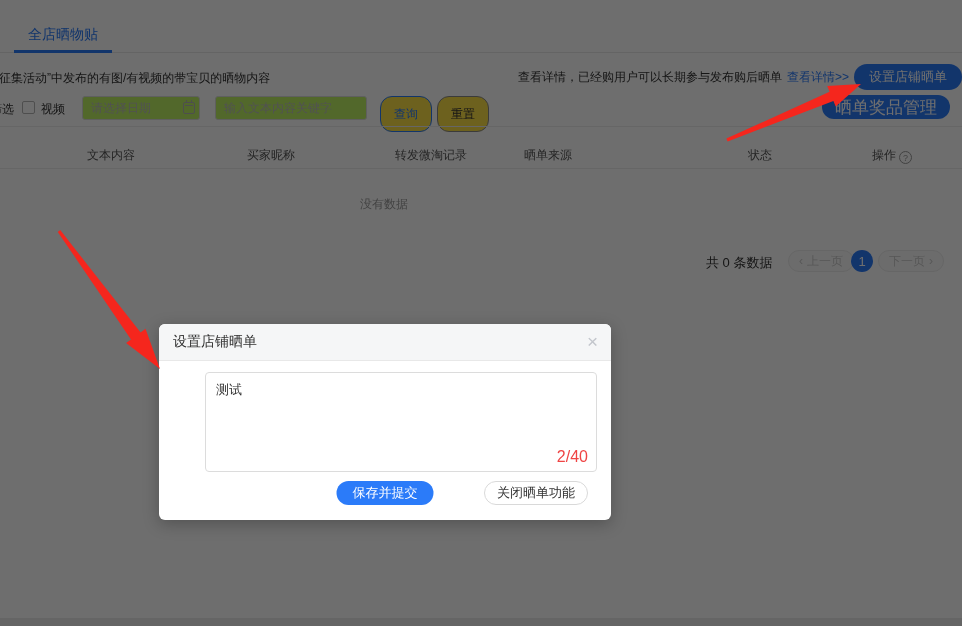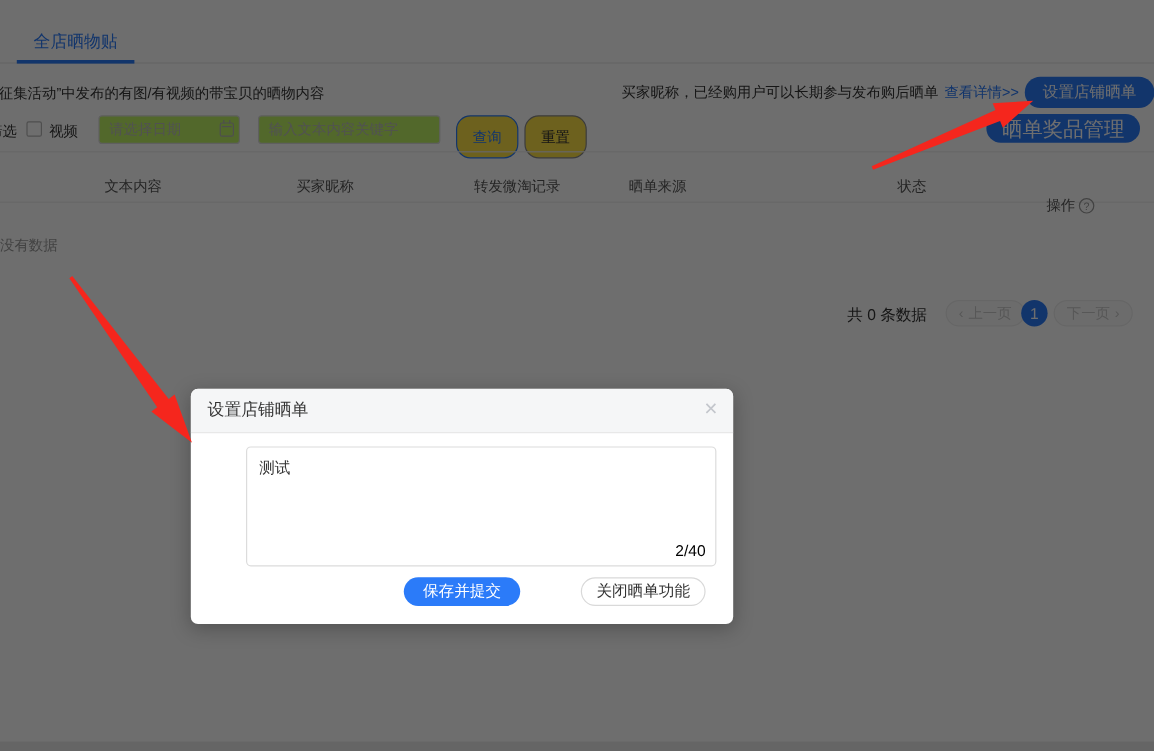"买家昵称，已经购用户可以长期参与发布购后晒单" span.desc-right-text { text: 买家昵称 -> 查看详情 }
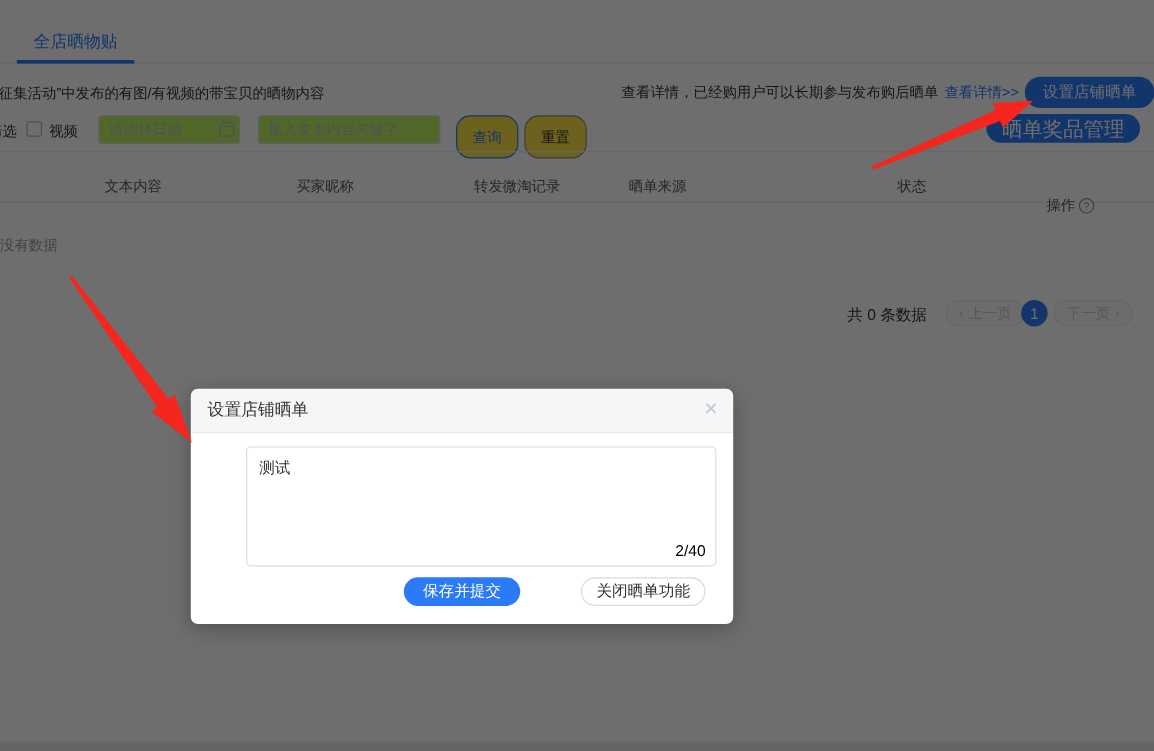"操作" .th-c5 { align-items: center -> flex-end; margin-top: 16px -> none }
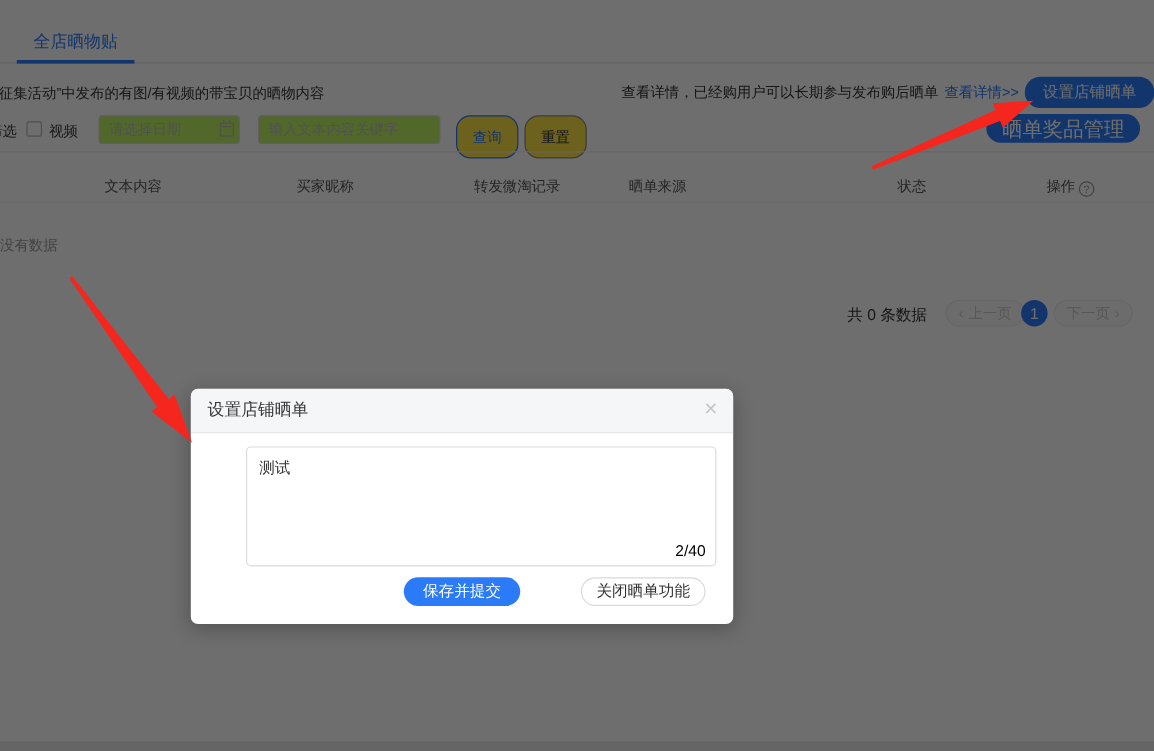"没有数据" .empty-text { text-align: none -> center }
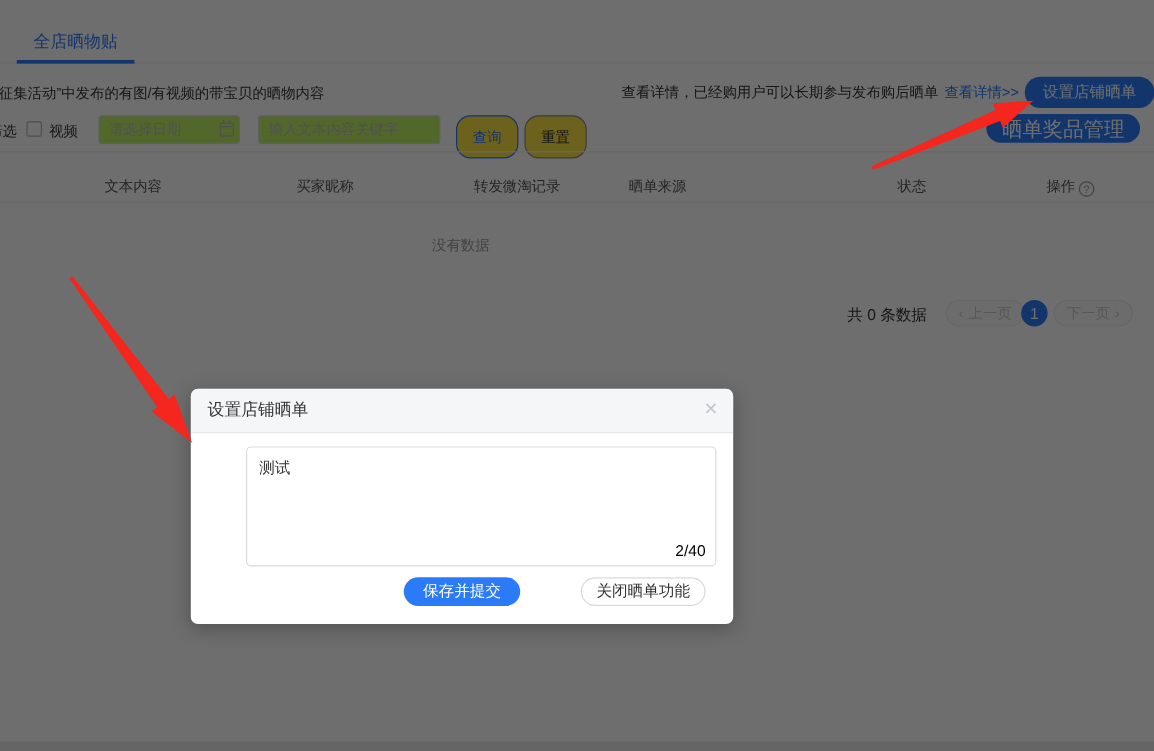"2/40" .char-counter { color: #000000 -> #ef4444; font-size: 13px -> 16px }
